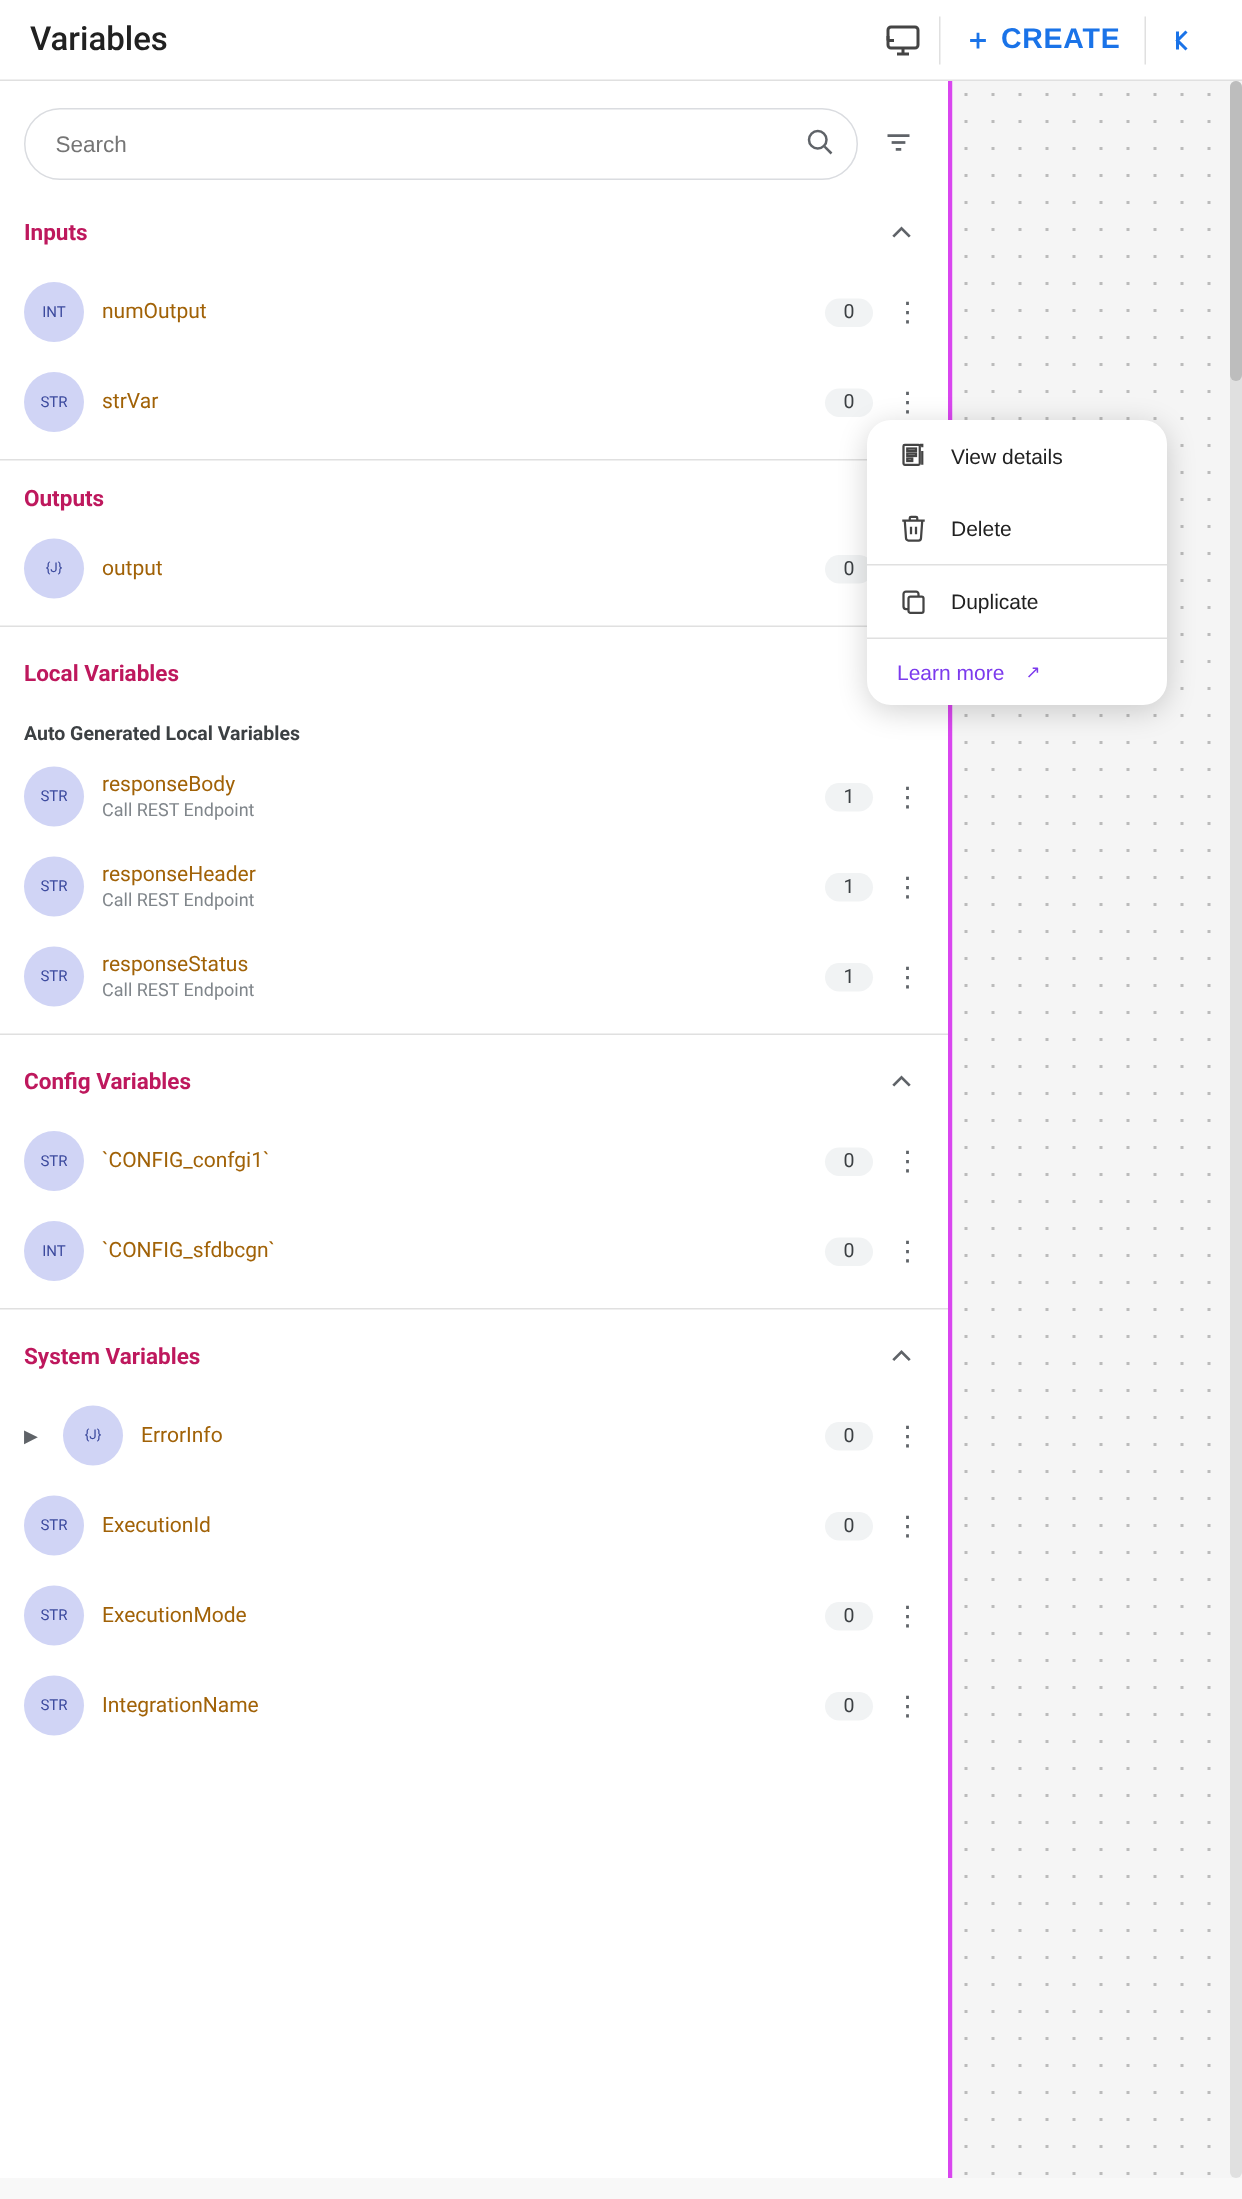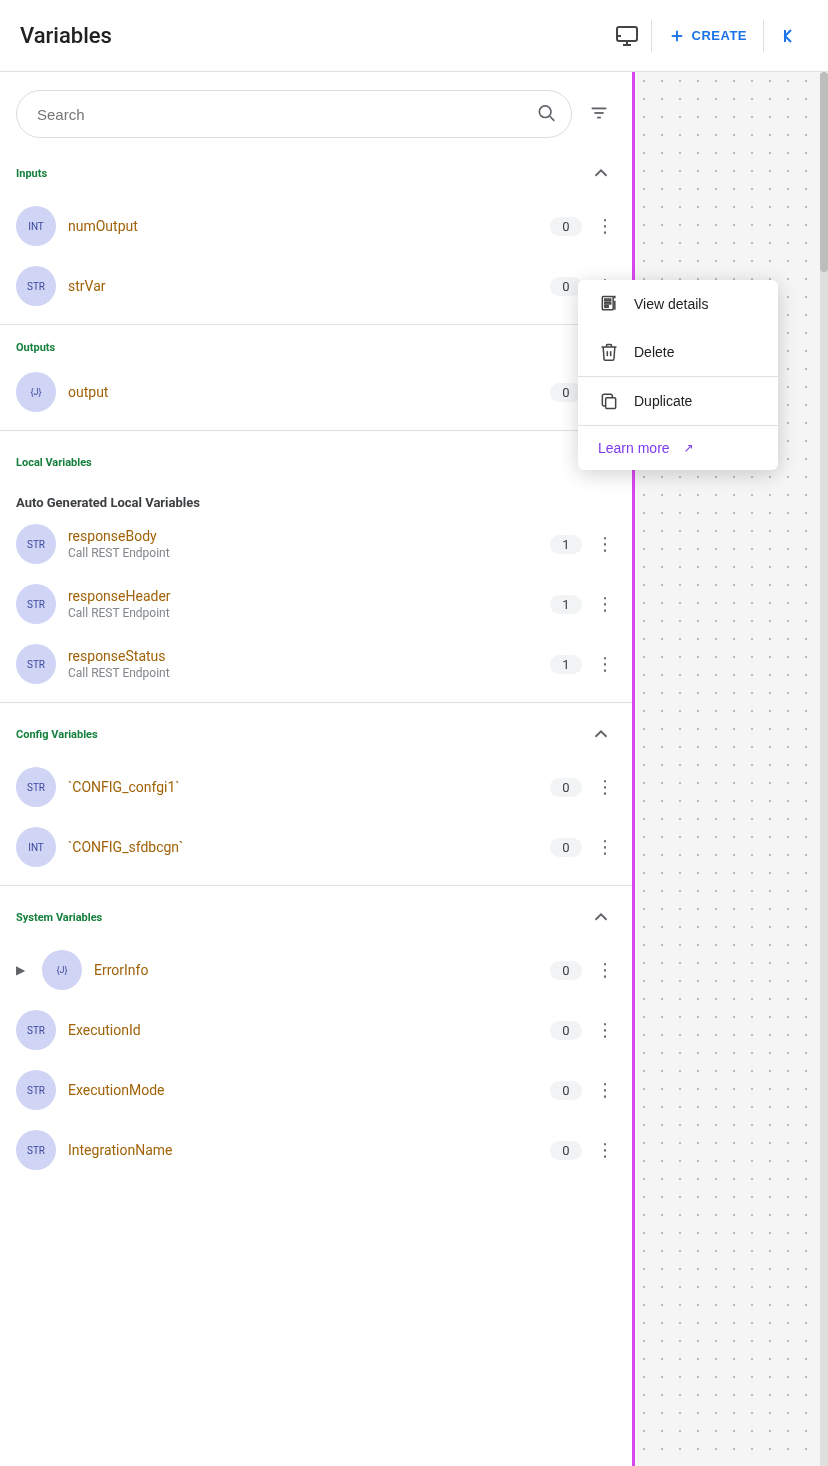"Variables" .header { height: 72px -> 54px }
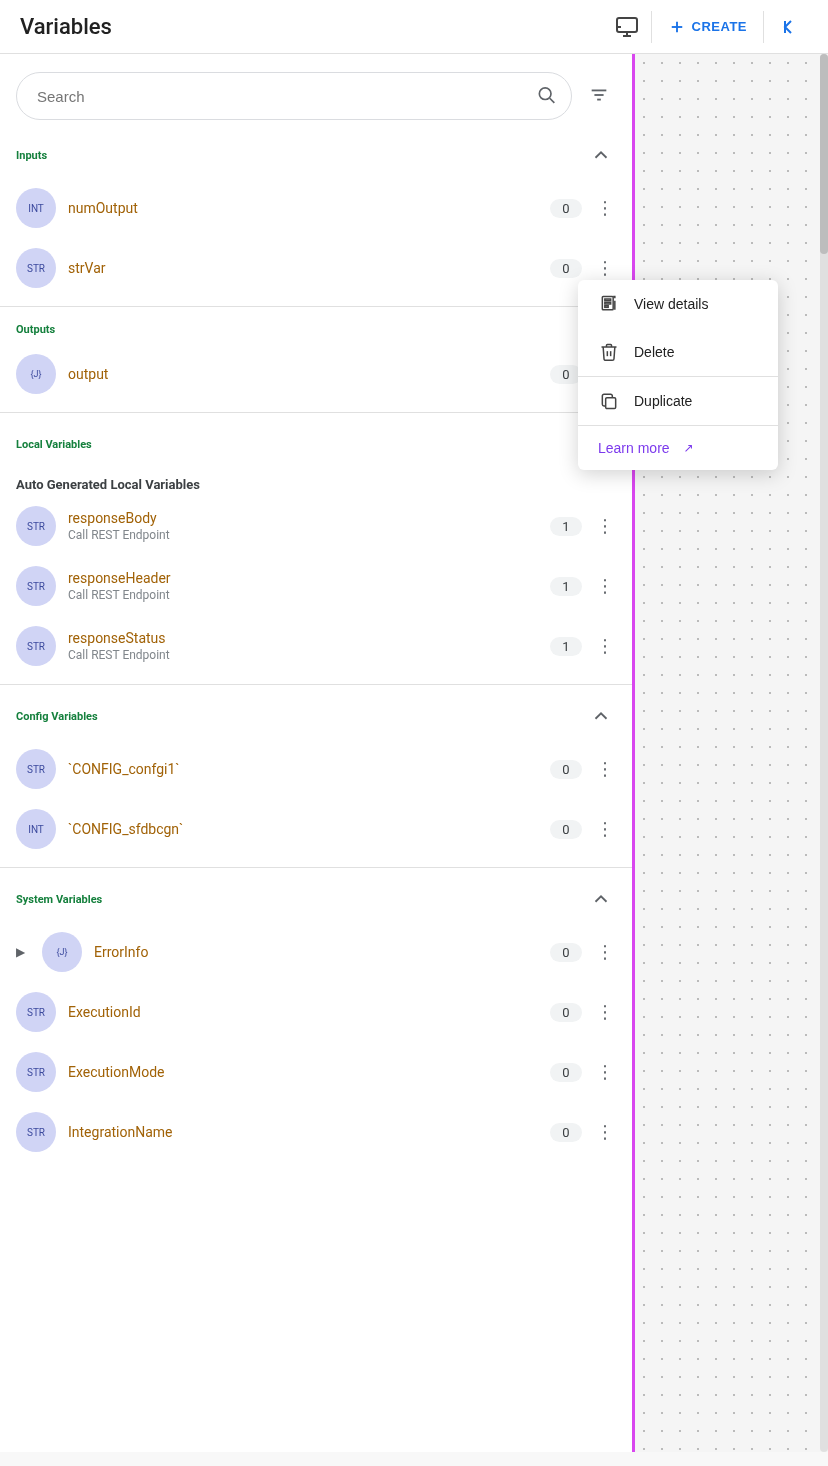"CREATE" .create-btn { font-size: 13px -> 19px }
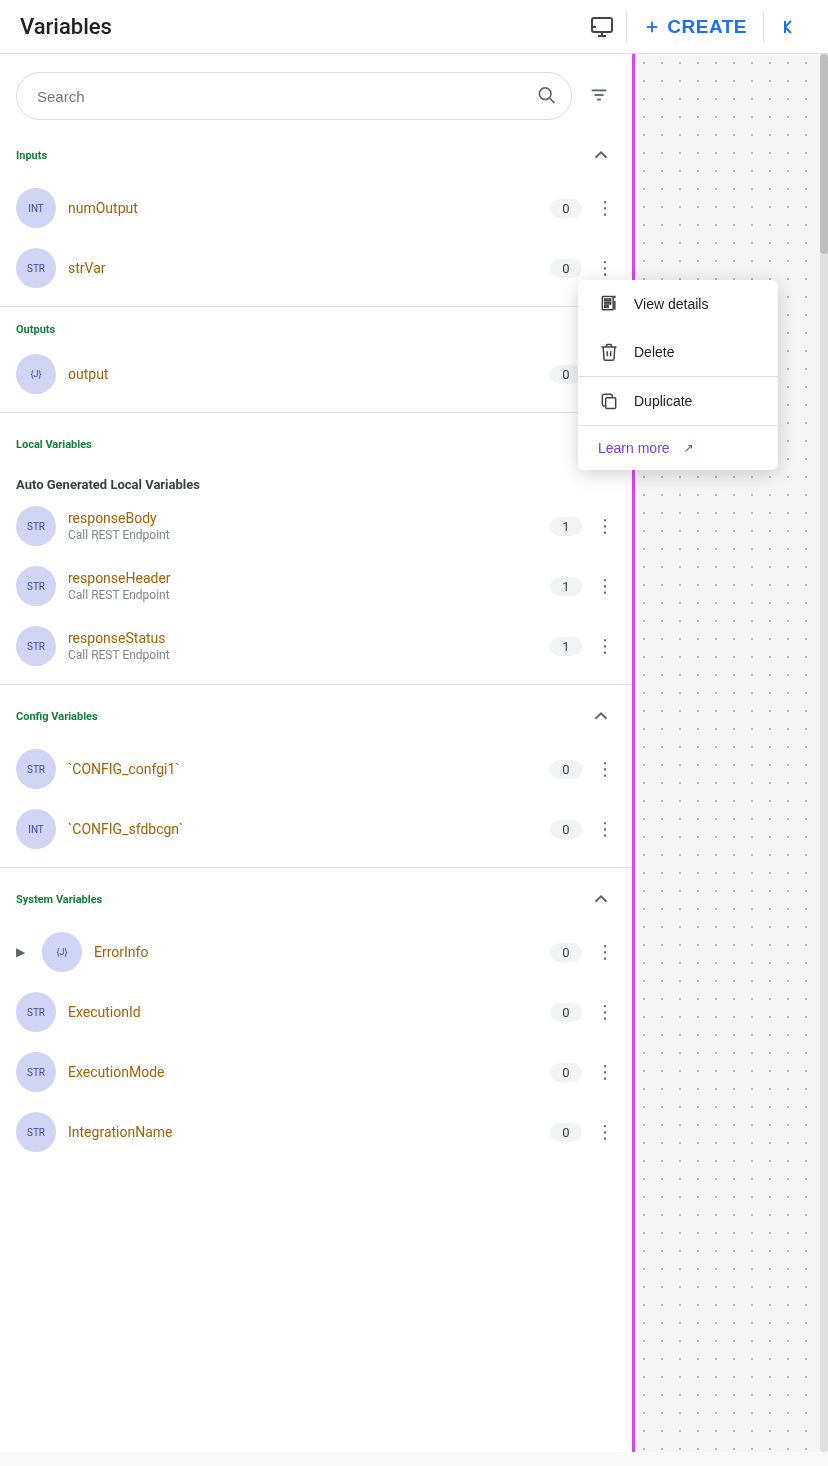"Inputs" .section-title { color: #15803d -> #be185d; font-size: 11px -> 15px }
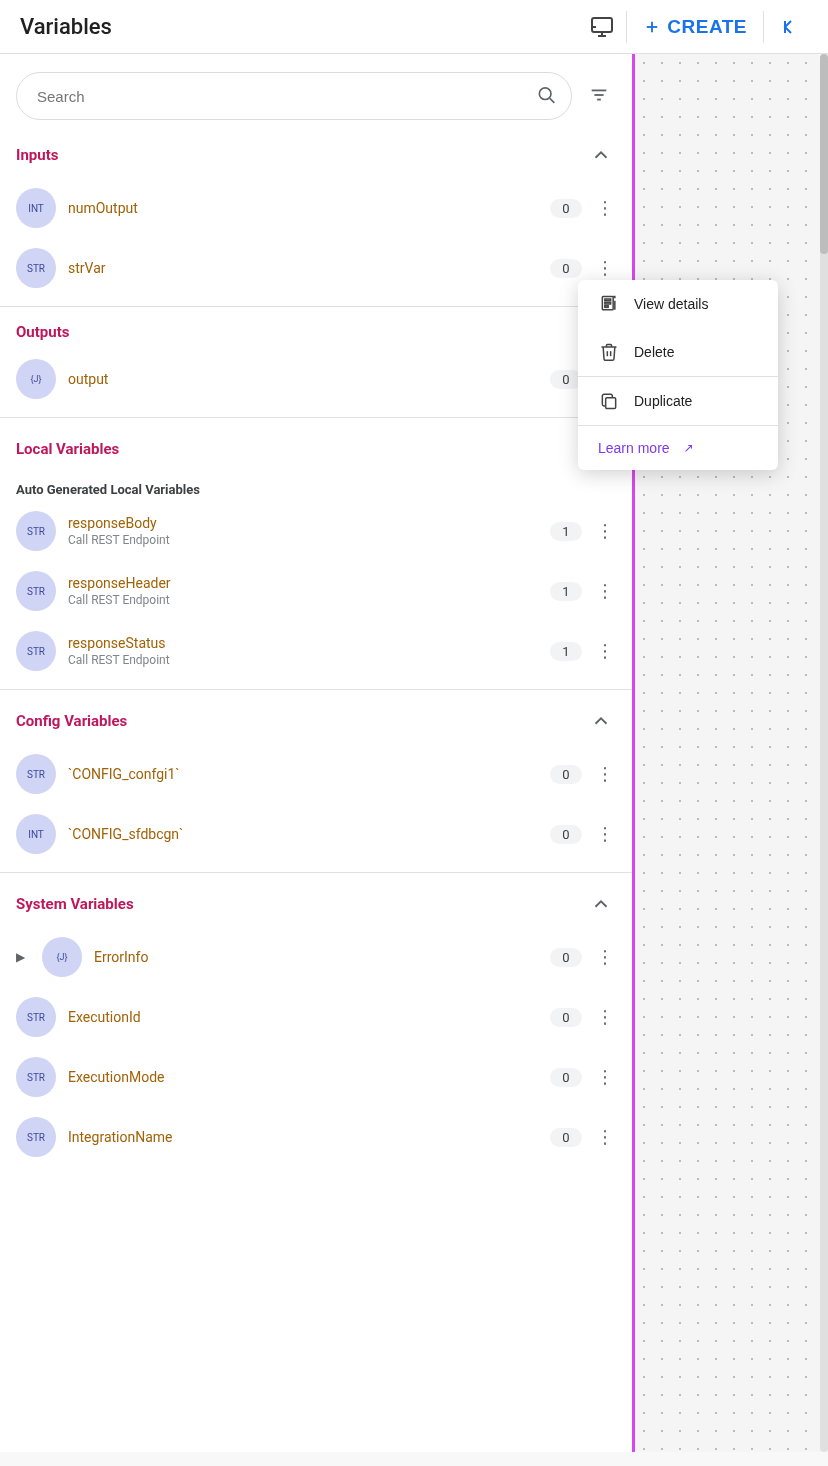"View details" .context-menu { border-radius: 6px -> 16px }
